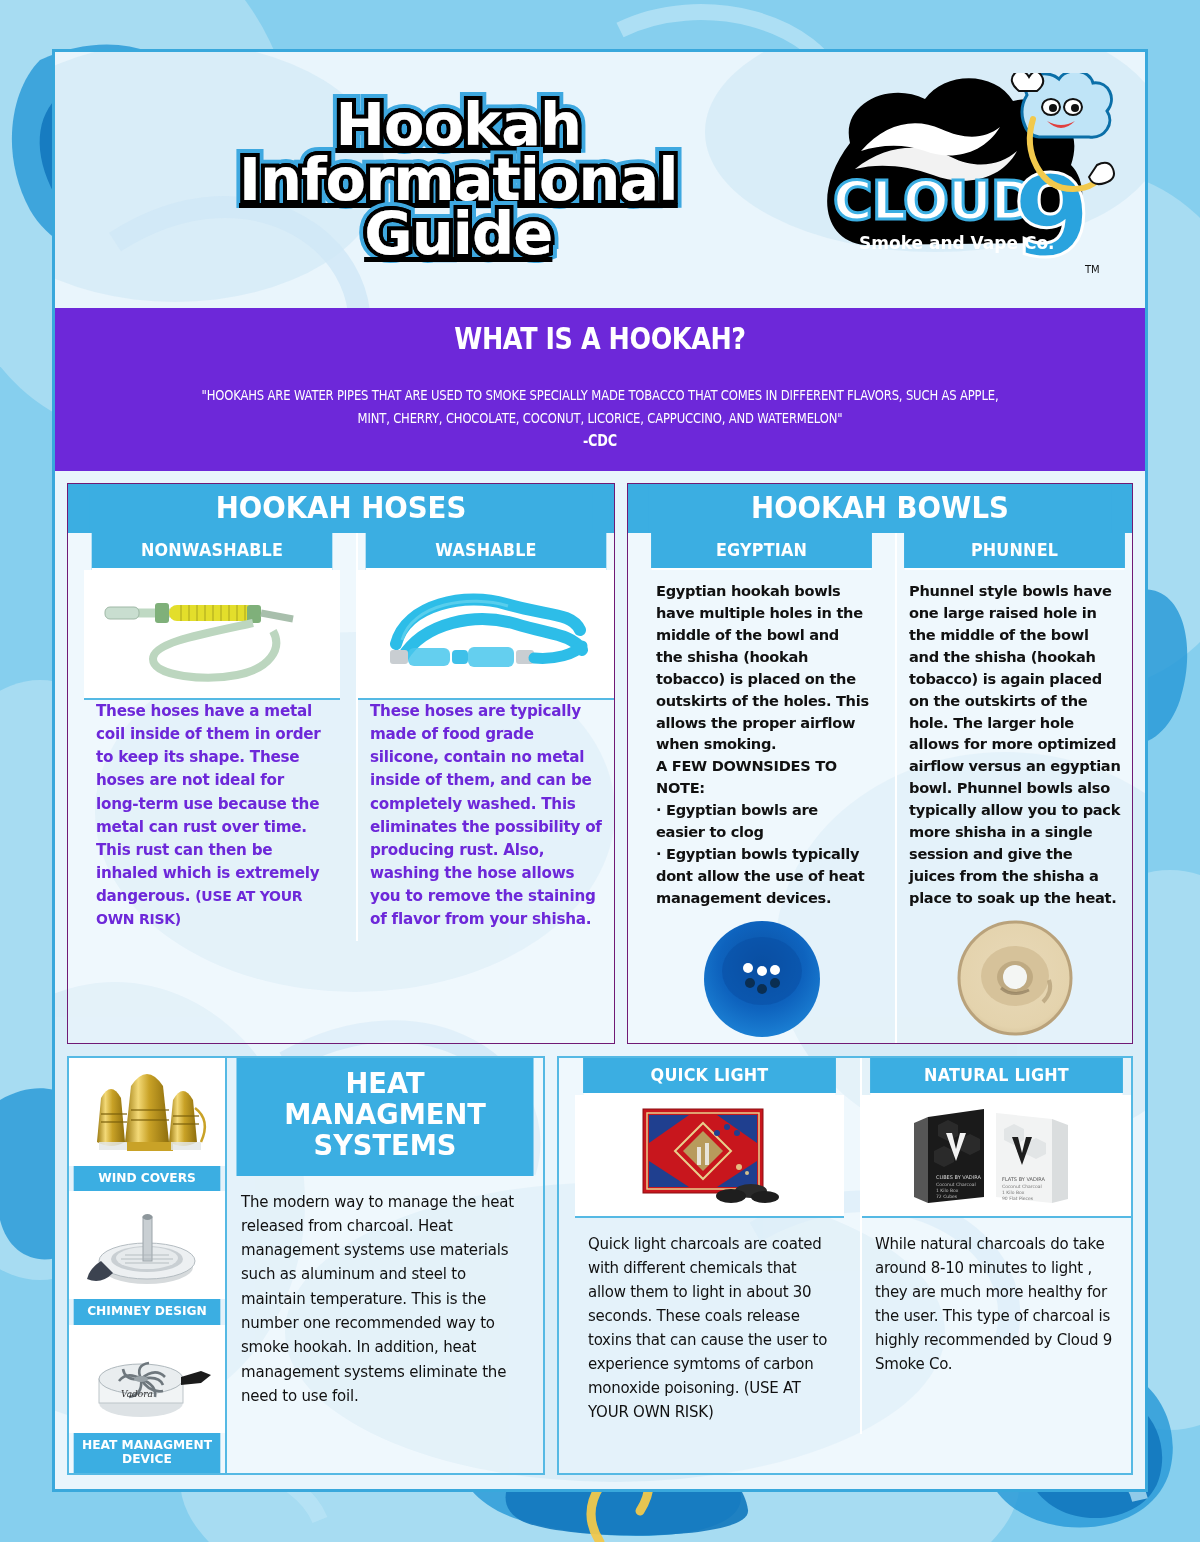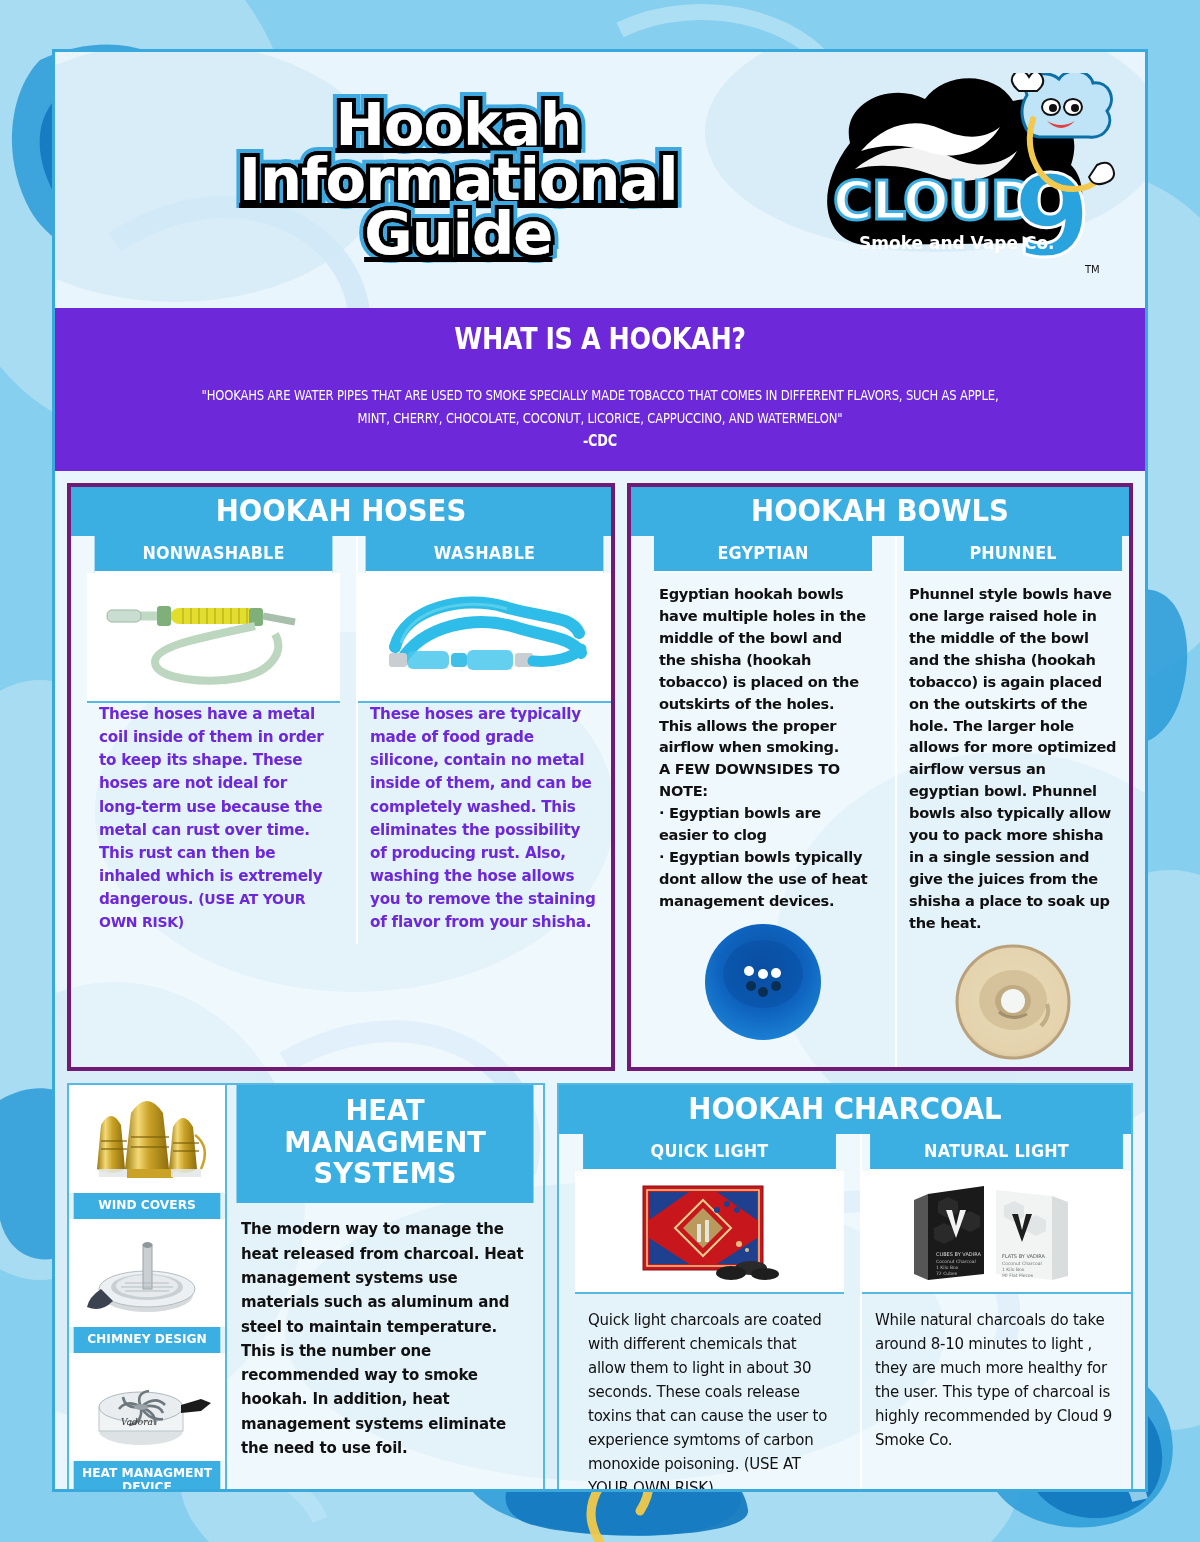"HOOKAH HOSES" .panel { border: 4px solid #701a75 -> 1px solid #701a75 }
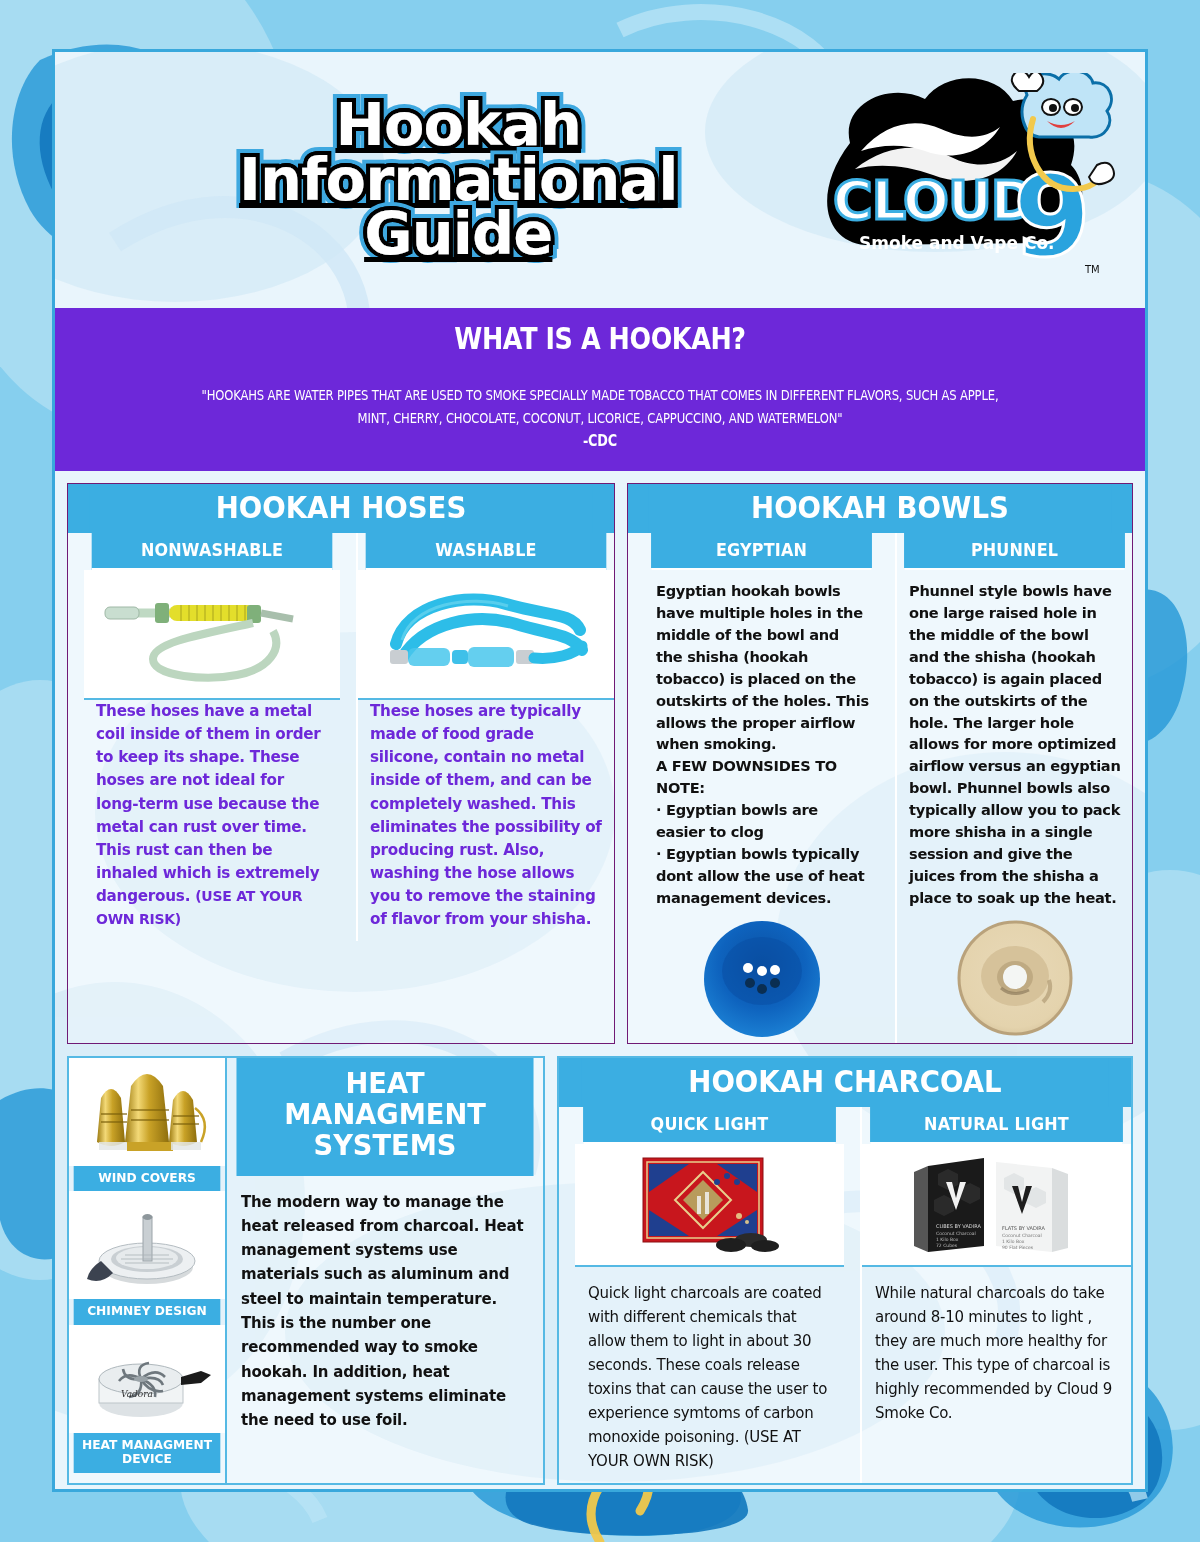"HOOKAH CHARCOAL" div.panel-head-wrap { html: <div> <div>HOOKAH CHARCOAL</div> </div> -> none }
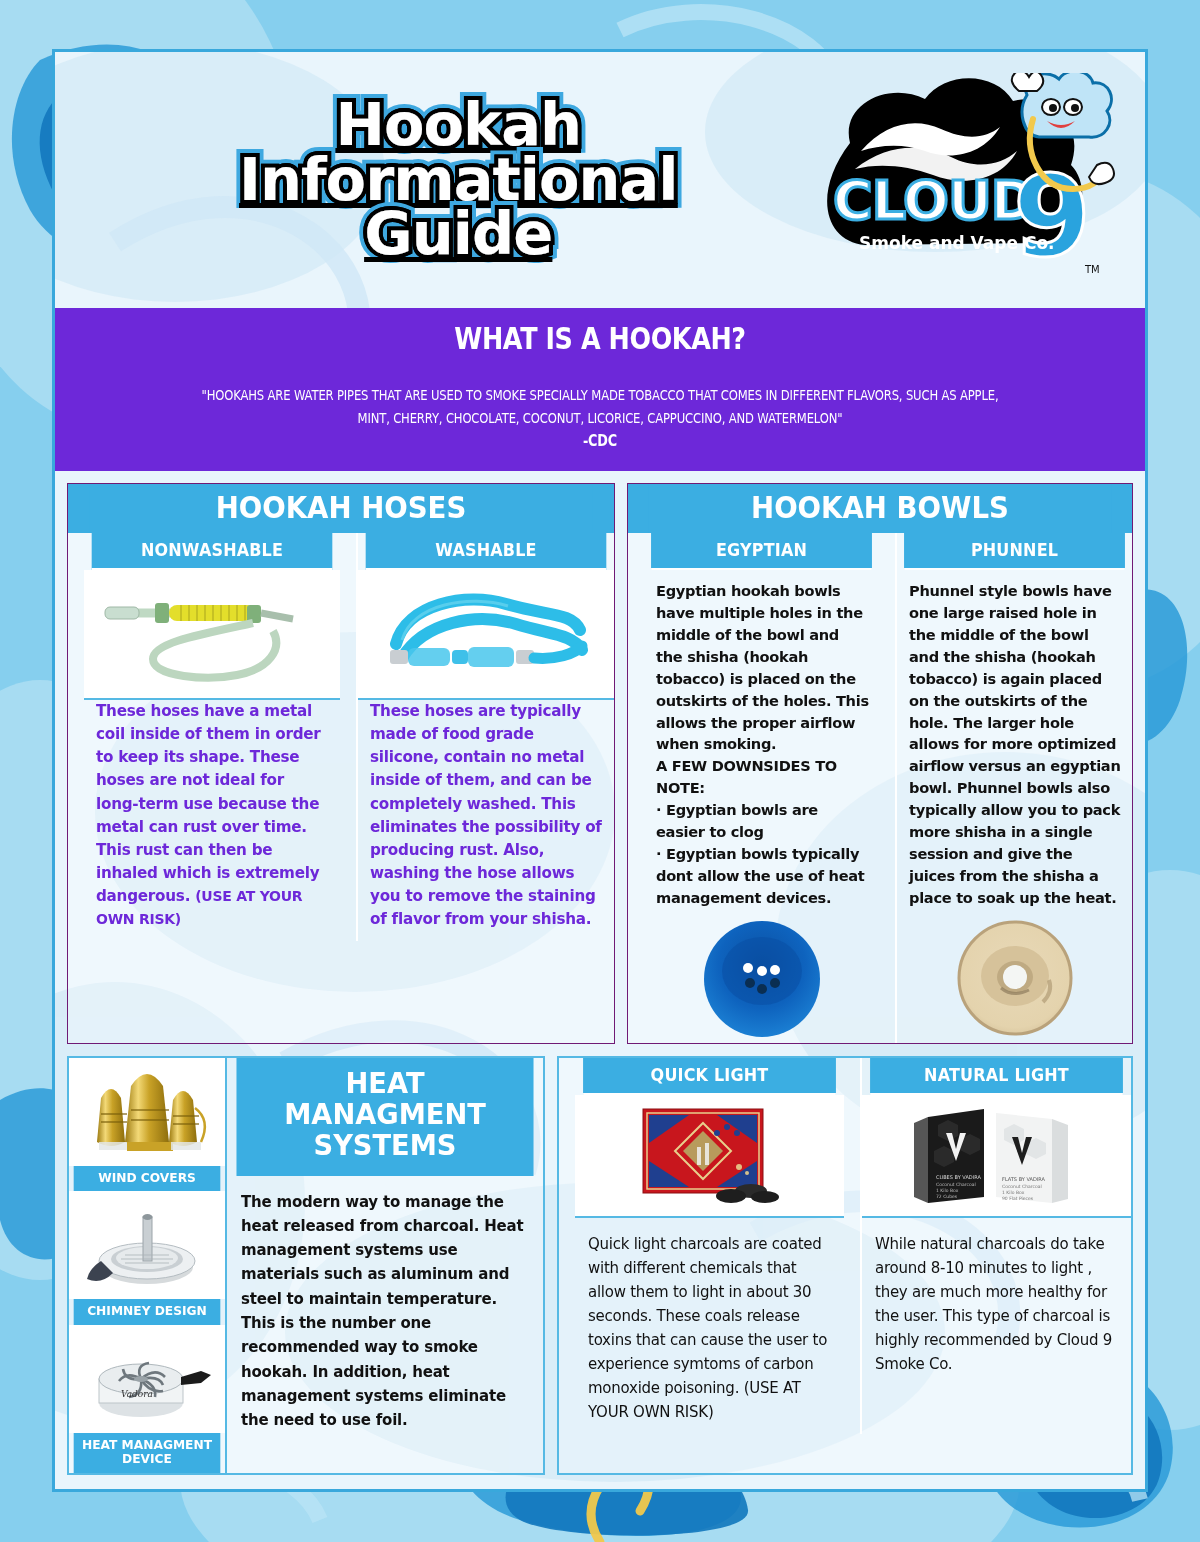"The modern way to manage" .hms-text { font-weight: bold -> normal }
